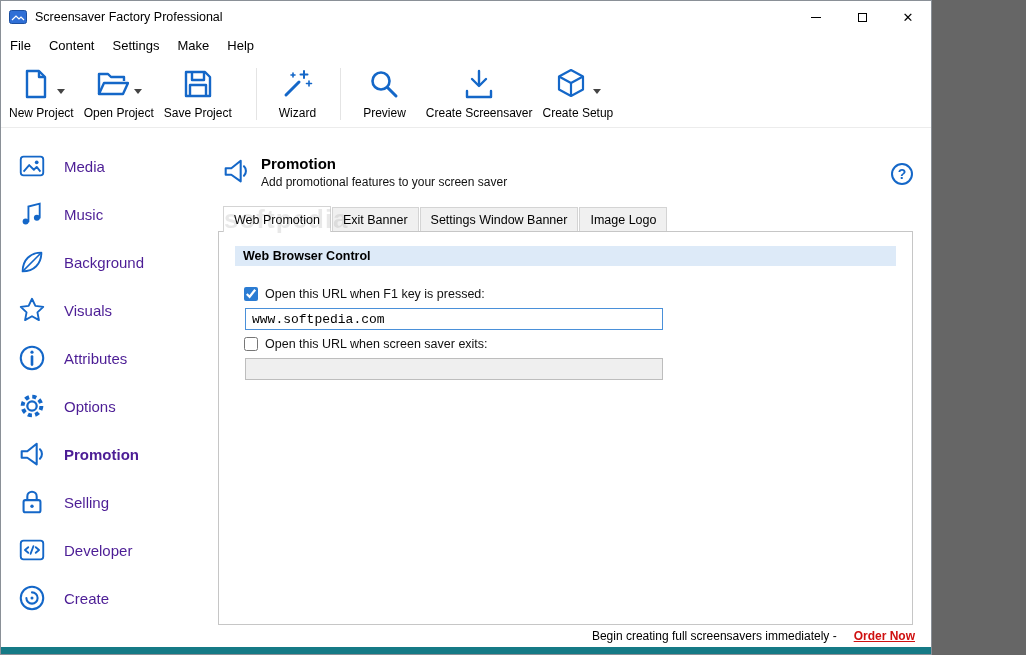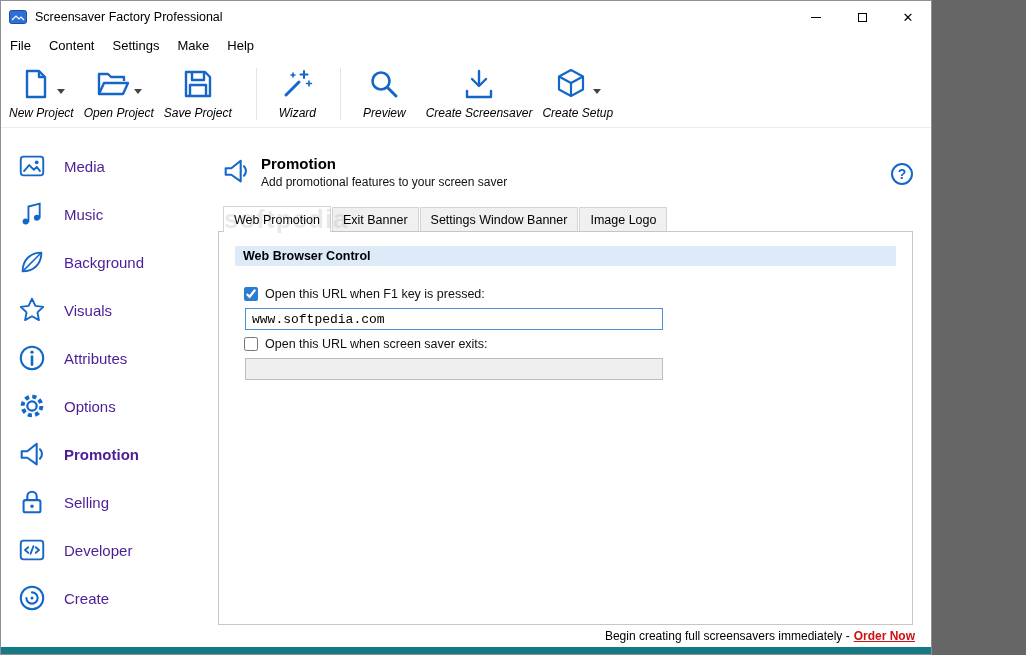"New Project" .toolbar { font-style: italic -> none }
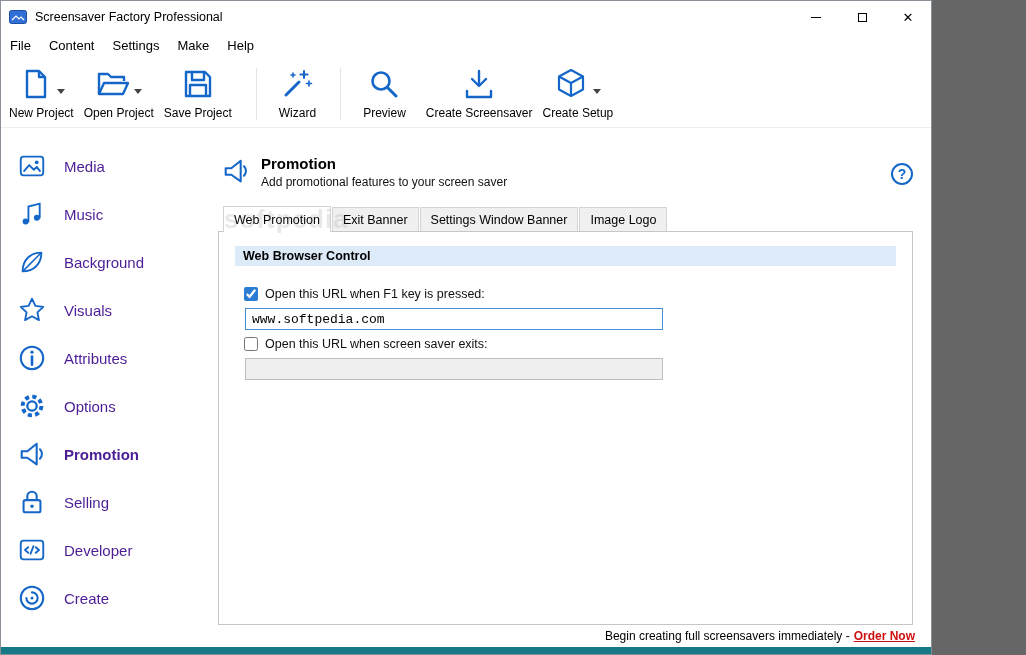"Order Now" .order-link { margin-left: 4px -> 17px }
